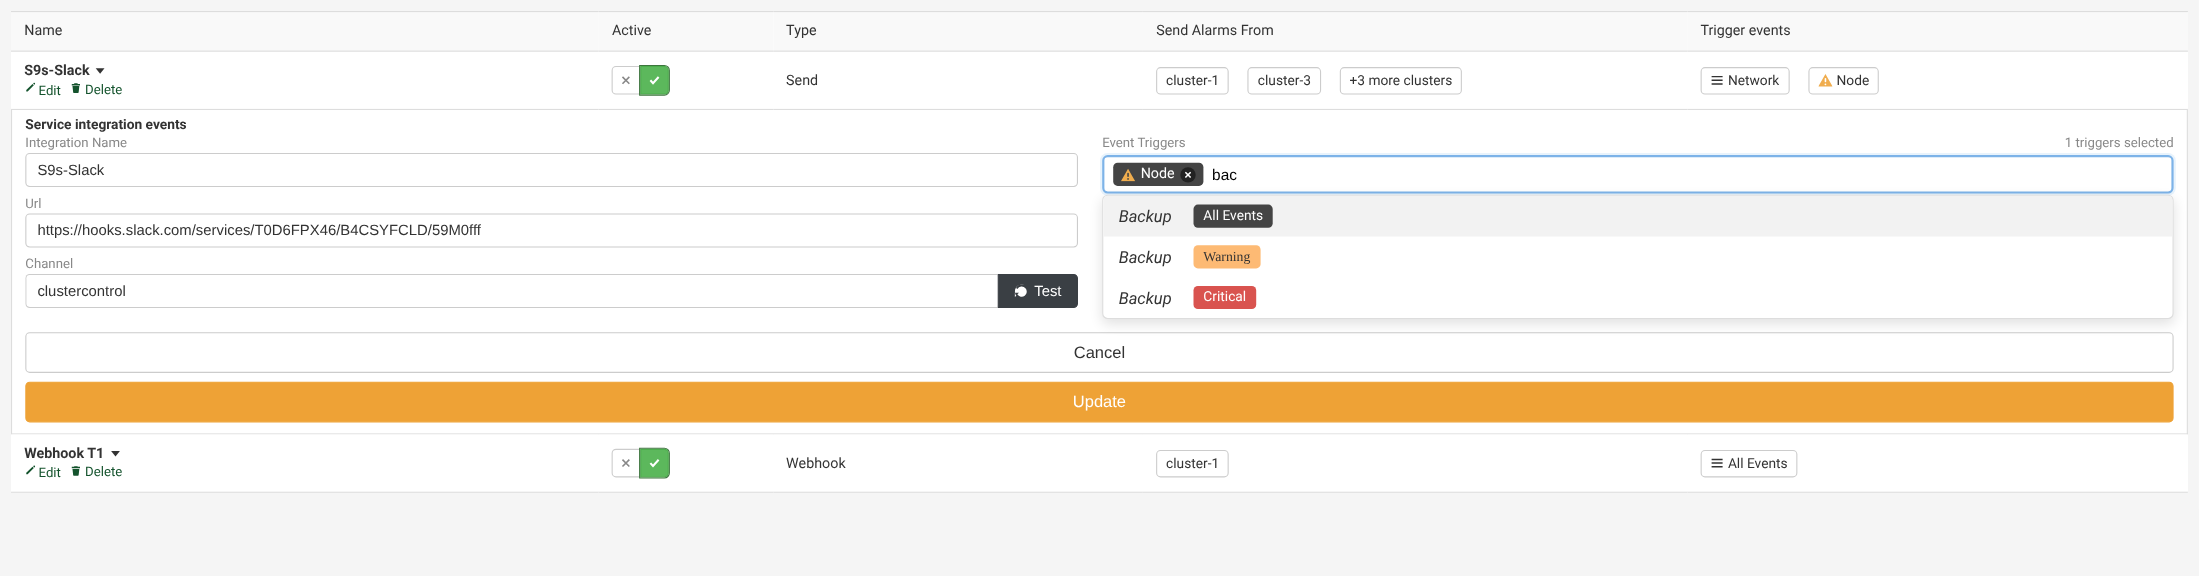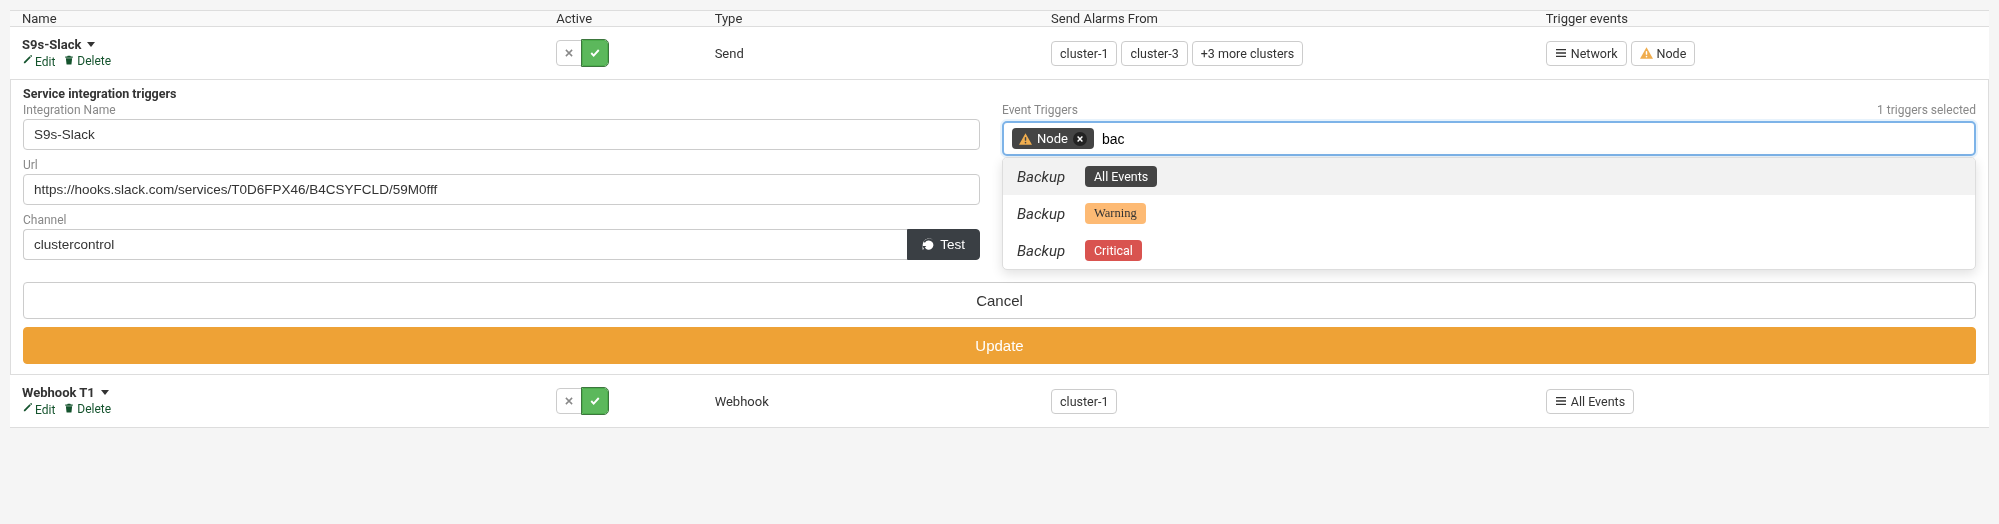"Name" th { padding: 0 12px -> 10px 12px }
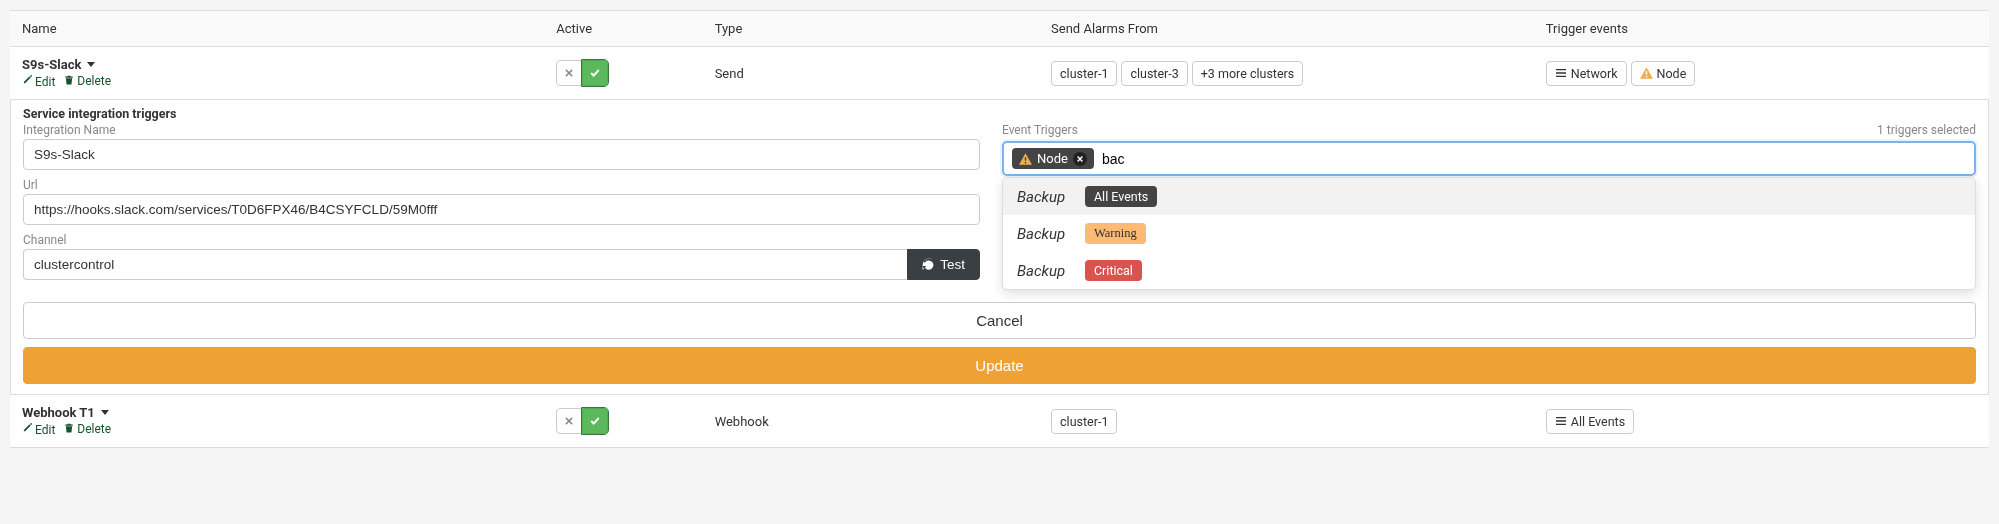"cluster-1" .chip-group { gap: 0 -> 13px }
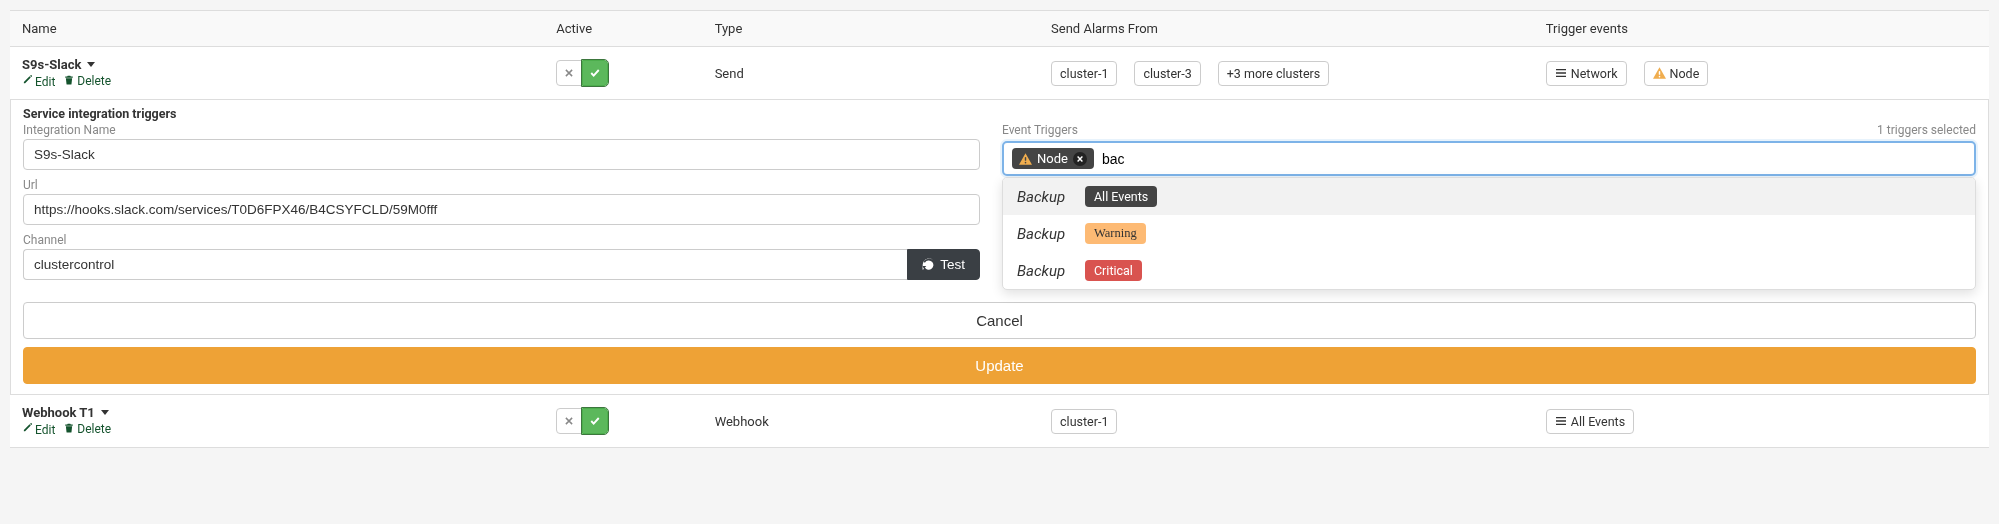"Service integration triggers" div.detail-header { text: triggers -> events }
